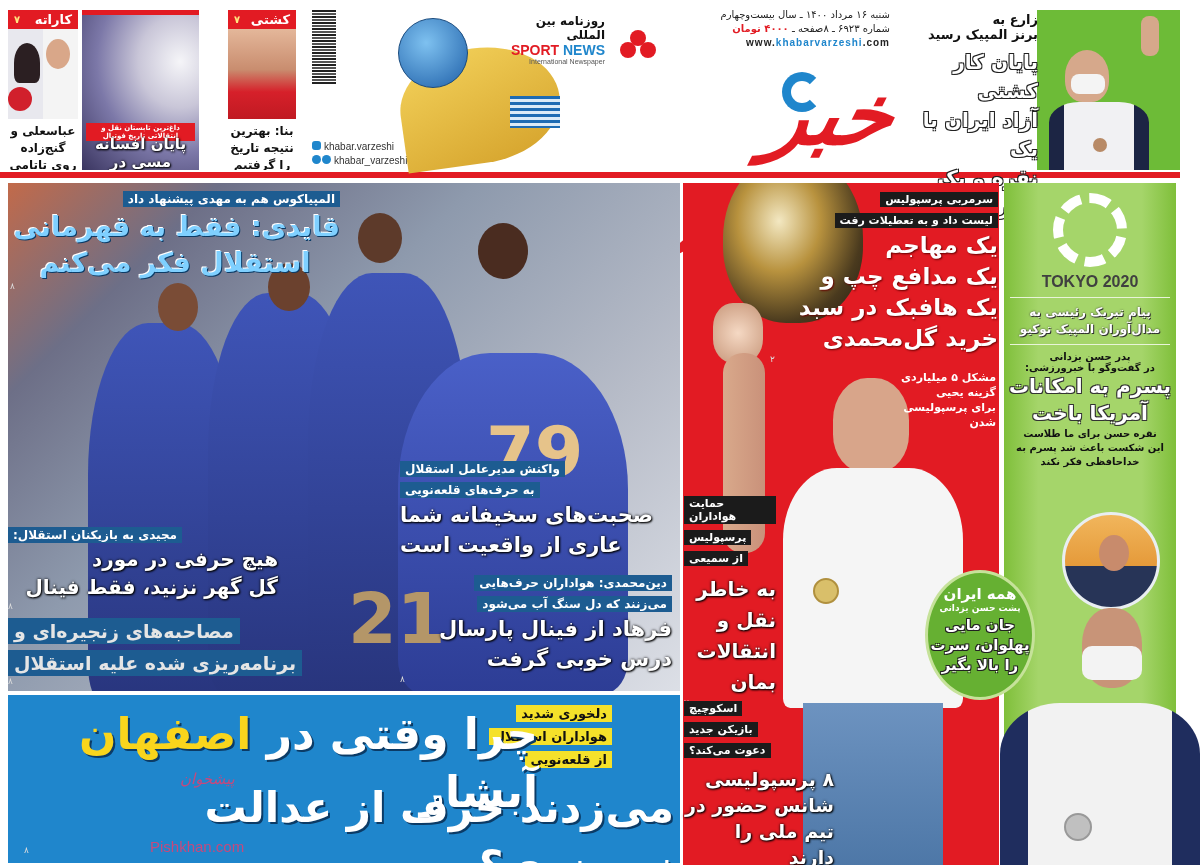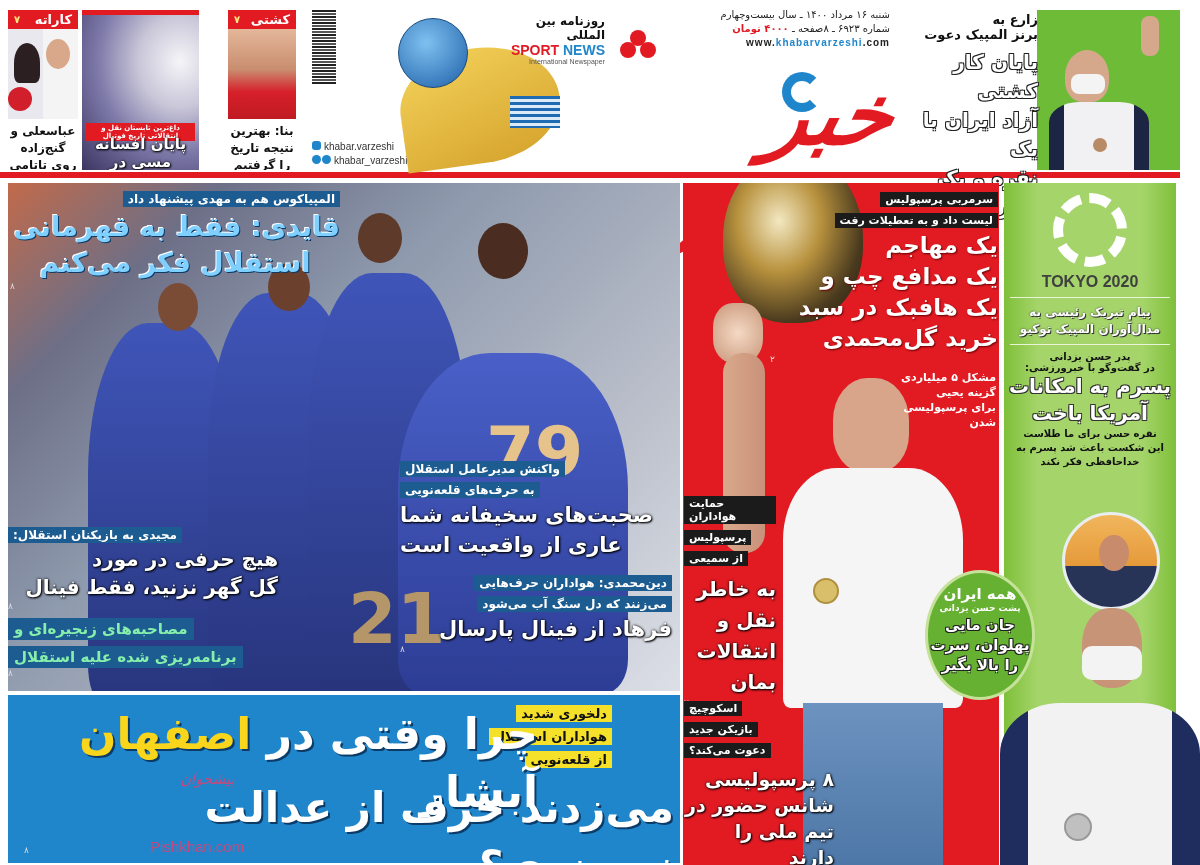"برنز المپیک دعوت" div { text: دعوت -> رسید }
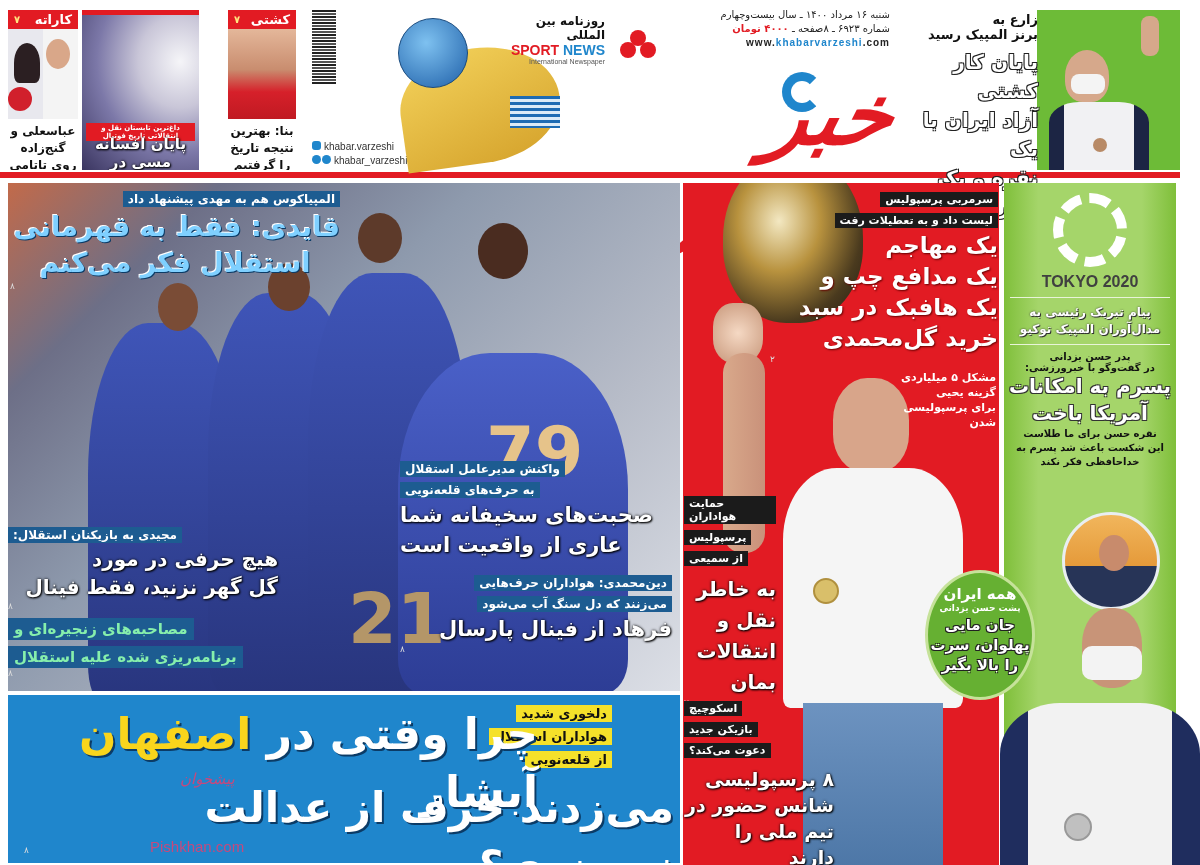"مصاحبه‌های زنجیره‌ای و" .blue-banner { color: #86efac -> #e5e5e5; font-size: 15px -> 19px }
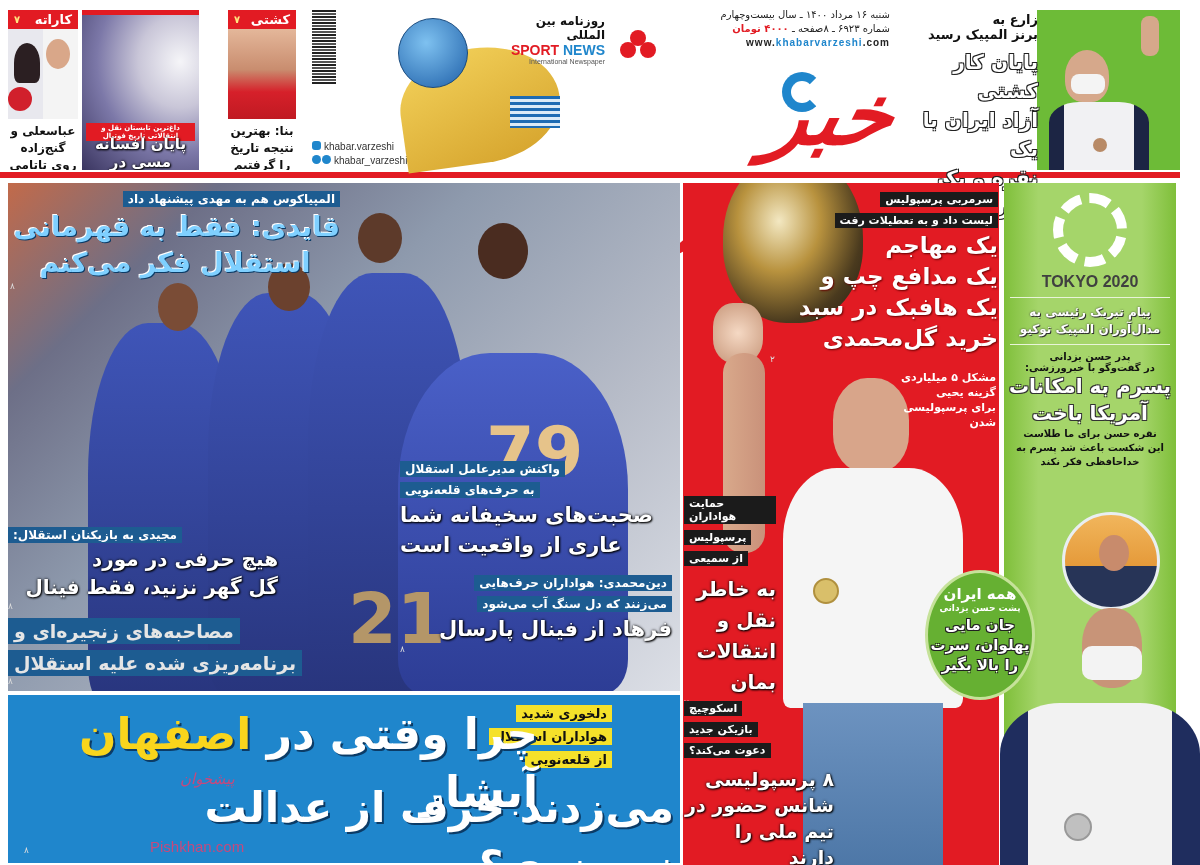"درس خوبی گرفت" div { html: none -> <div>درس خوبی گرفت</div> }
